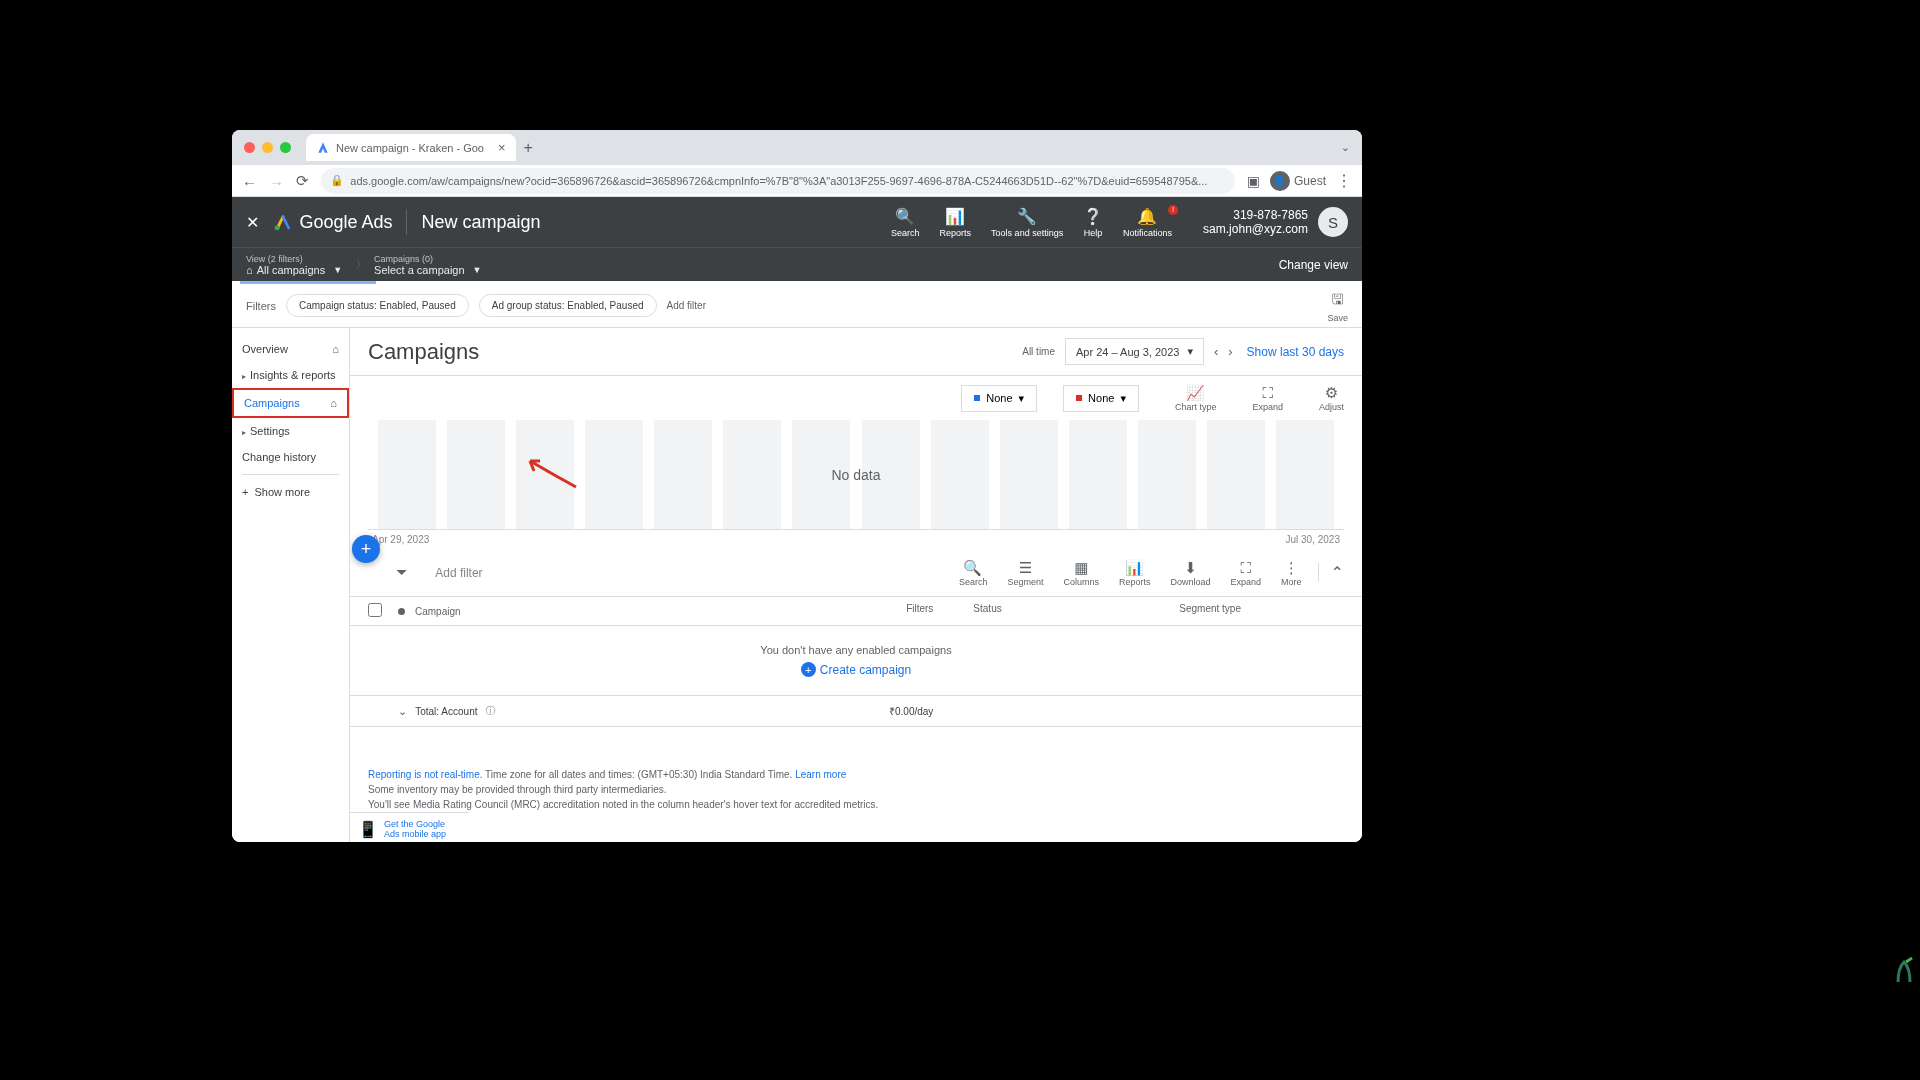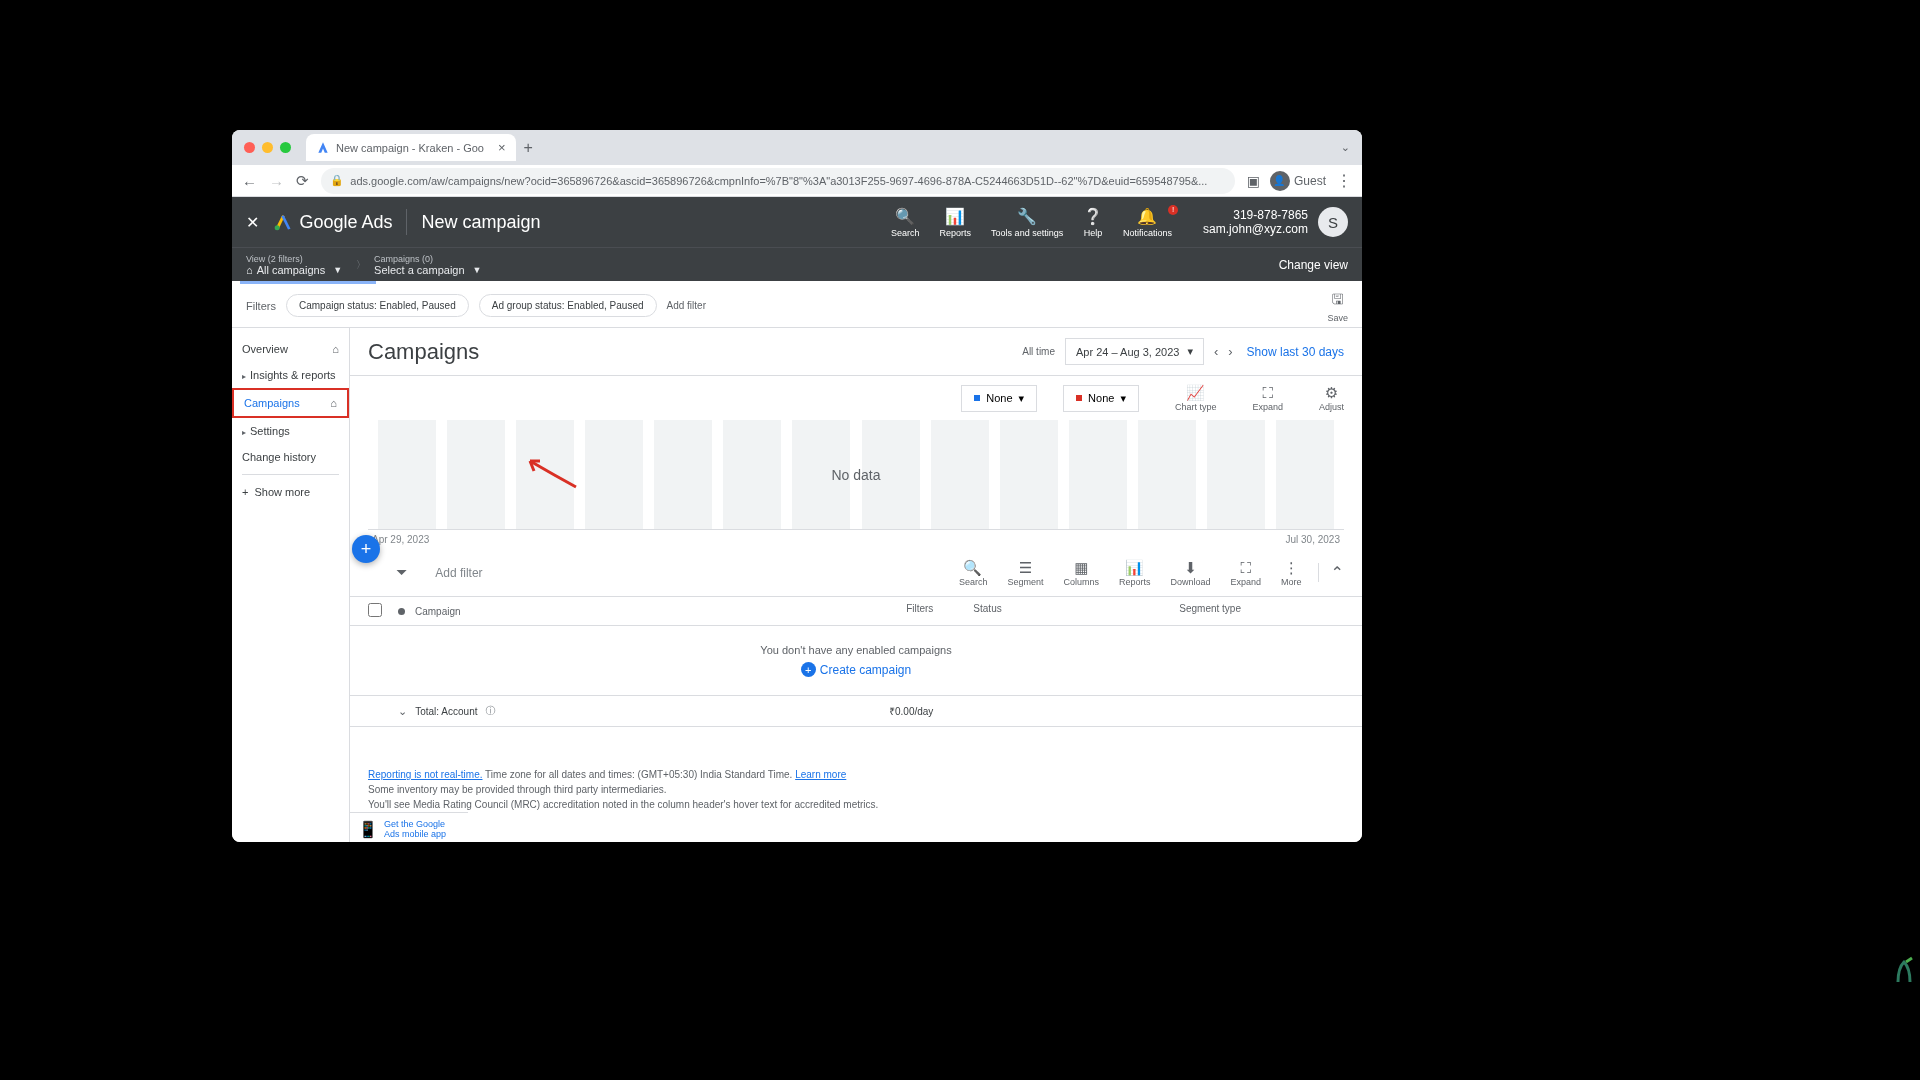"Reporting is not real-time." .footer a { text-decoration: underline -> none }
